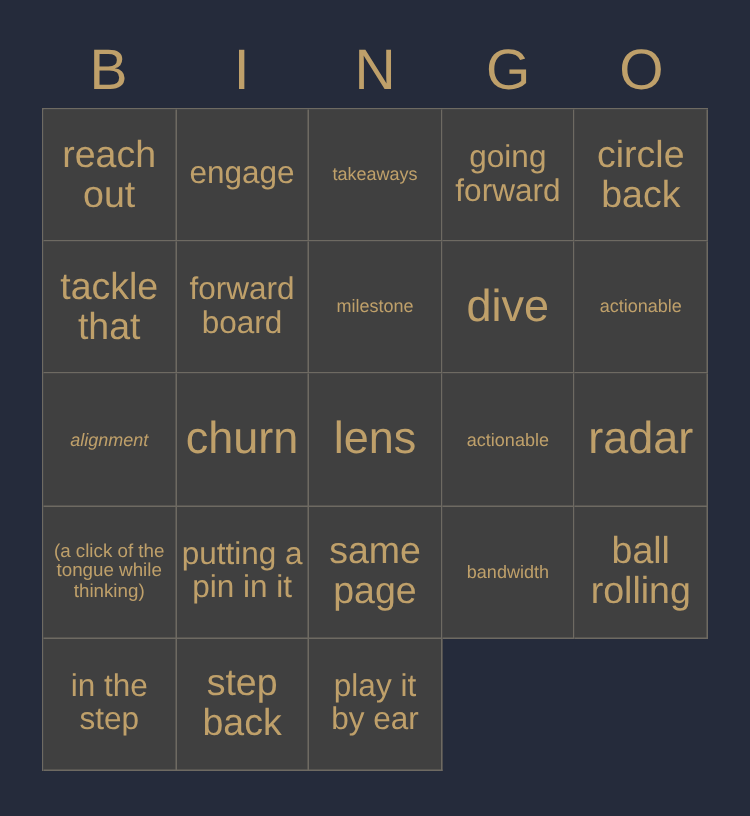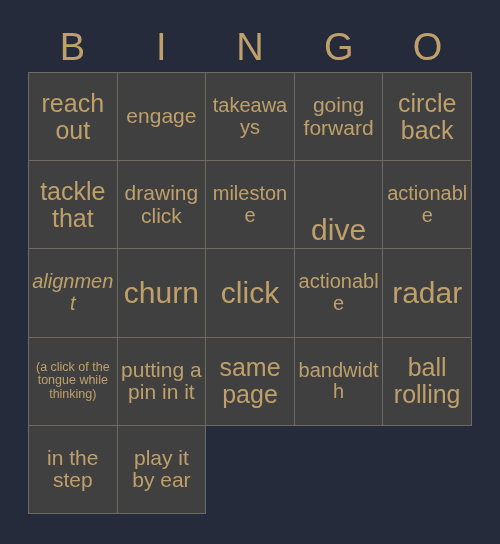"takeaways" .size-sm { font-size: 20px -> 12px }
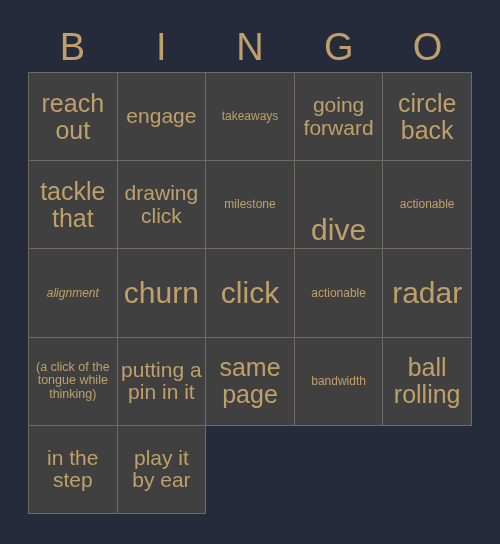"drawing click" span.cell-text { text: drawing click -> forward board }
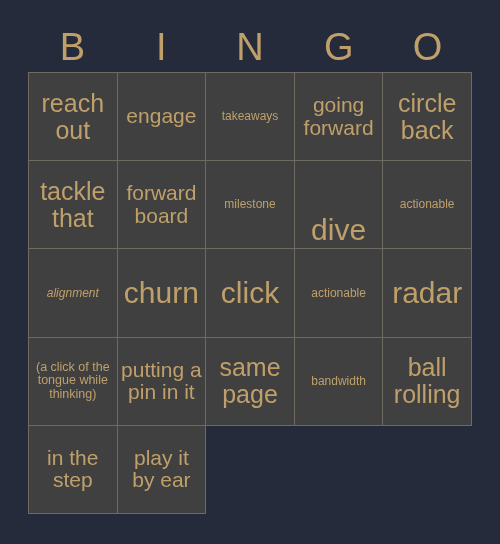"dive" div.bingo-cell { align-items: flex-end -> none }
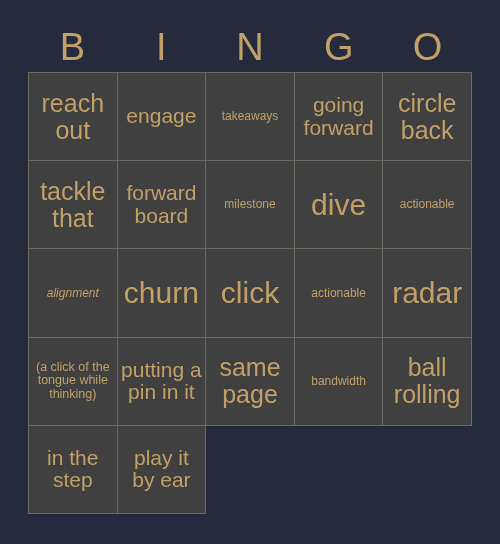"click" span.cell-text { text: click -> lens }
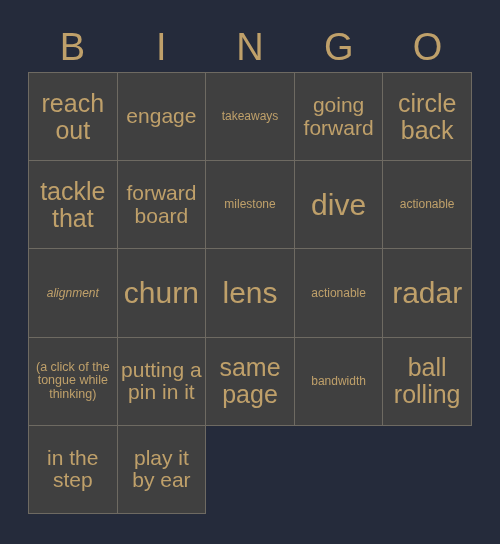"step back" div.bingo-cell { html: none -> <div> <span>step back</span> </div> }
